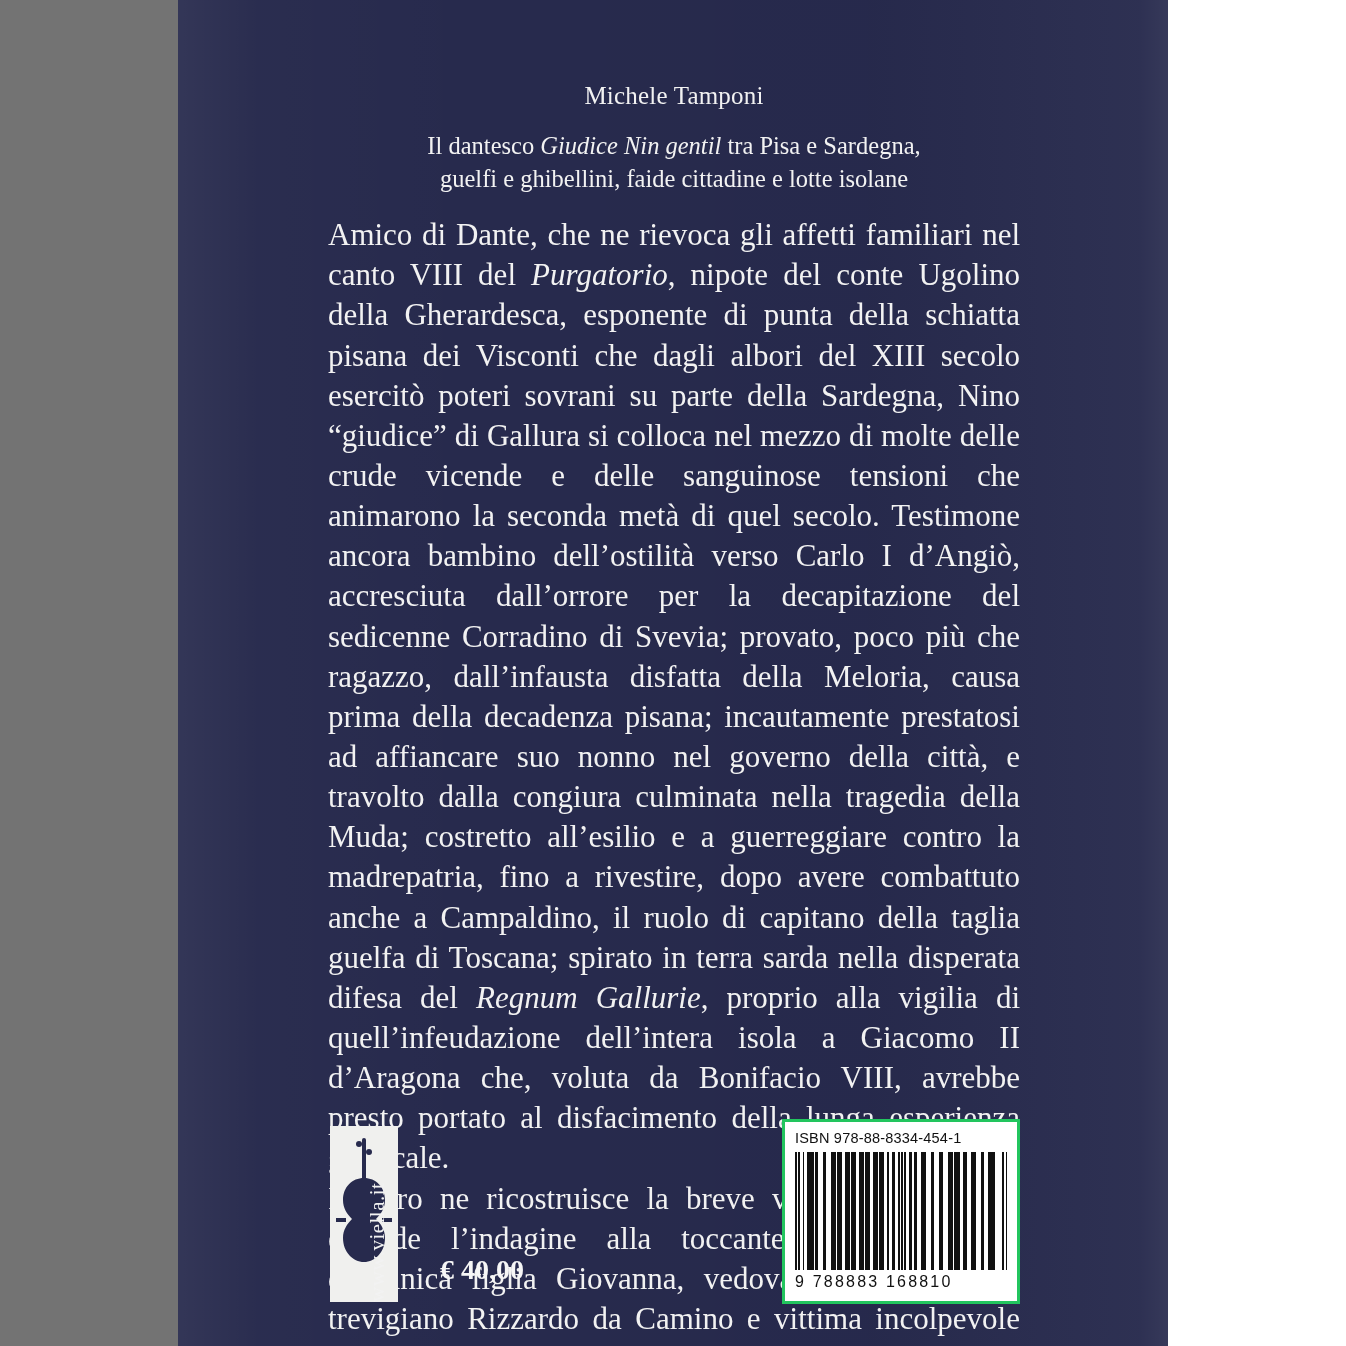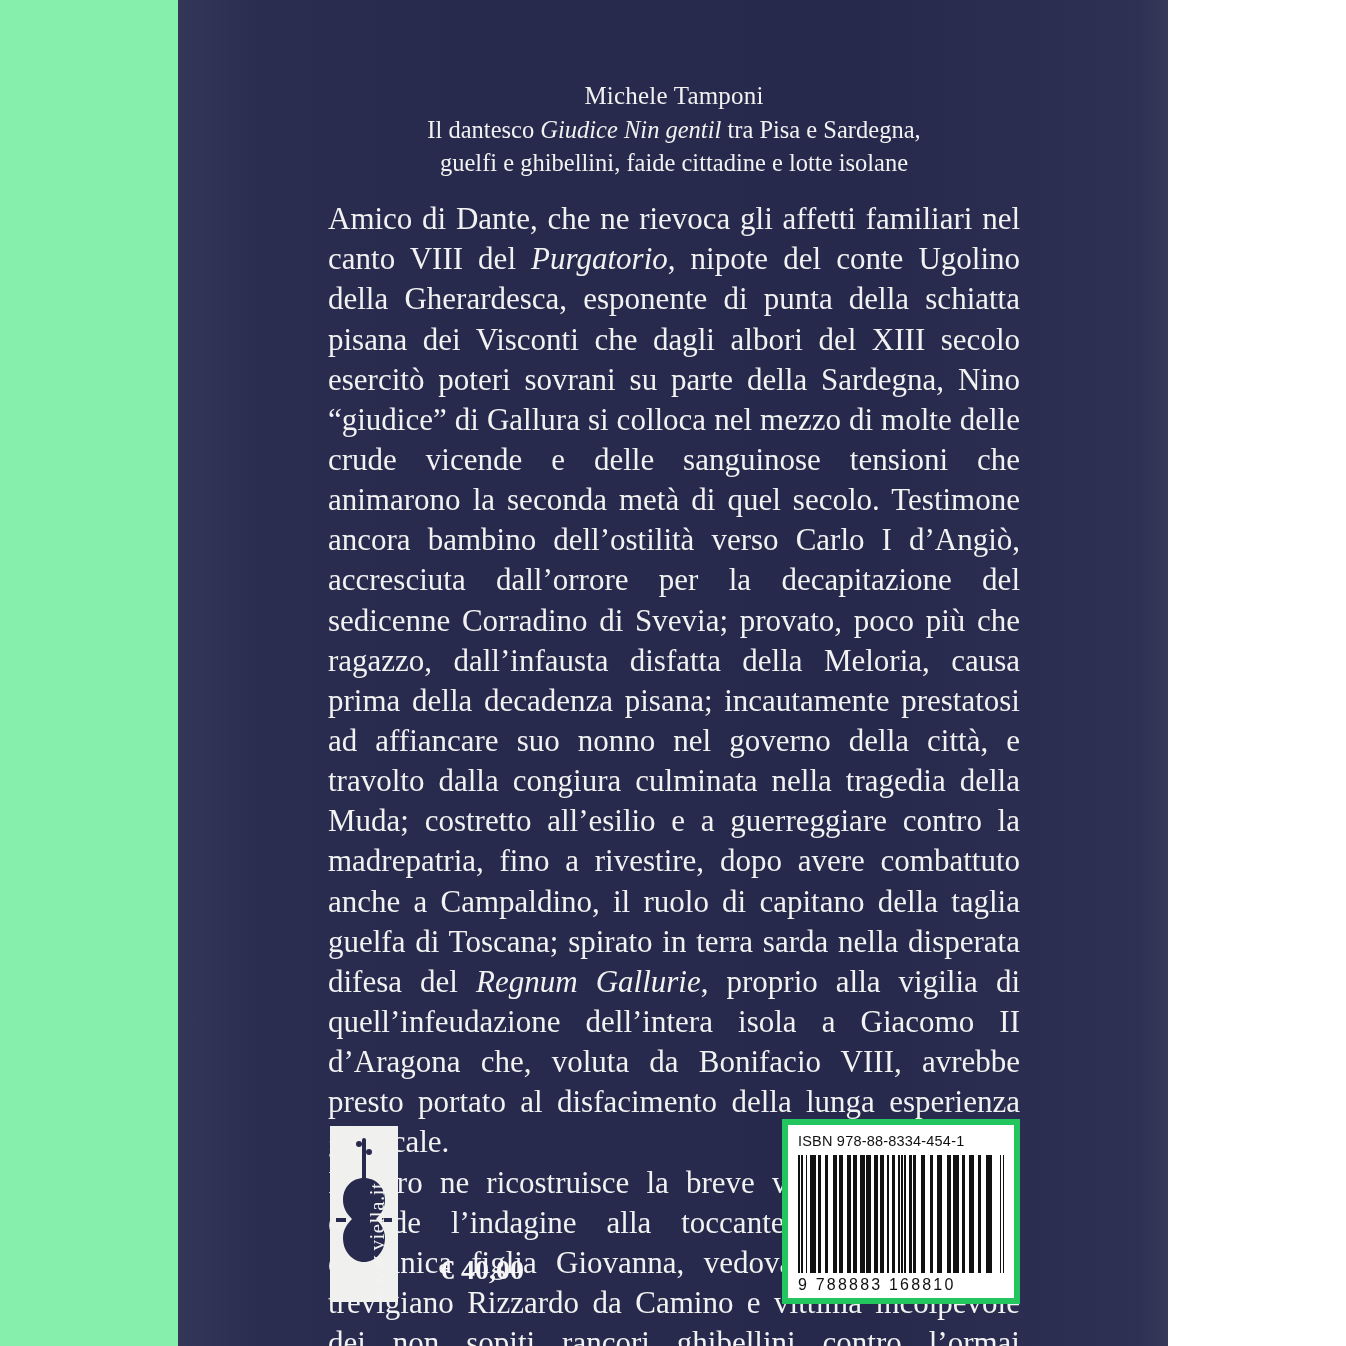"Michele Tamponi" #page { background: #86efac -> #737373 }
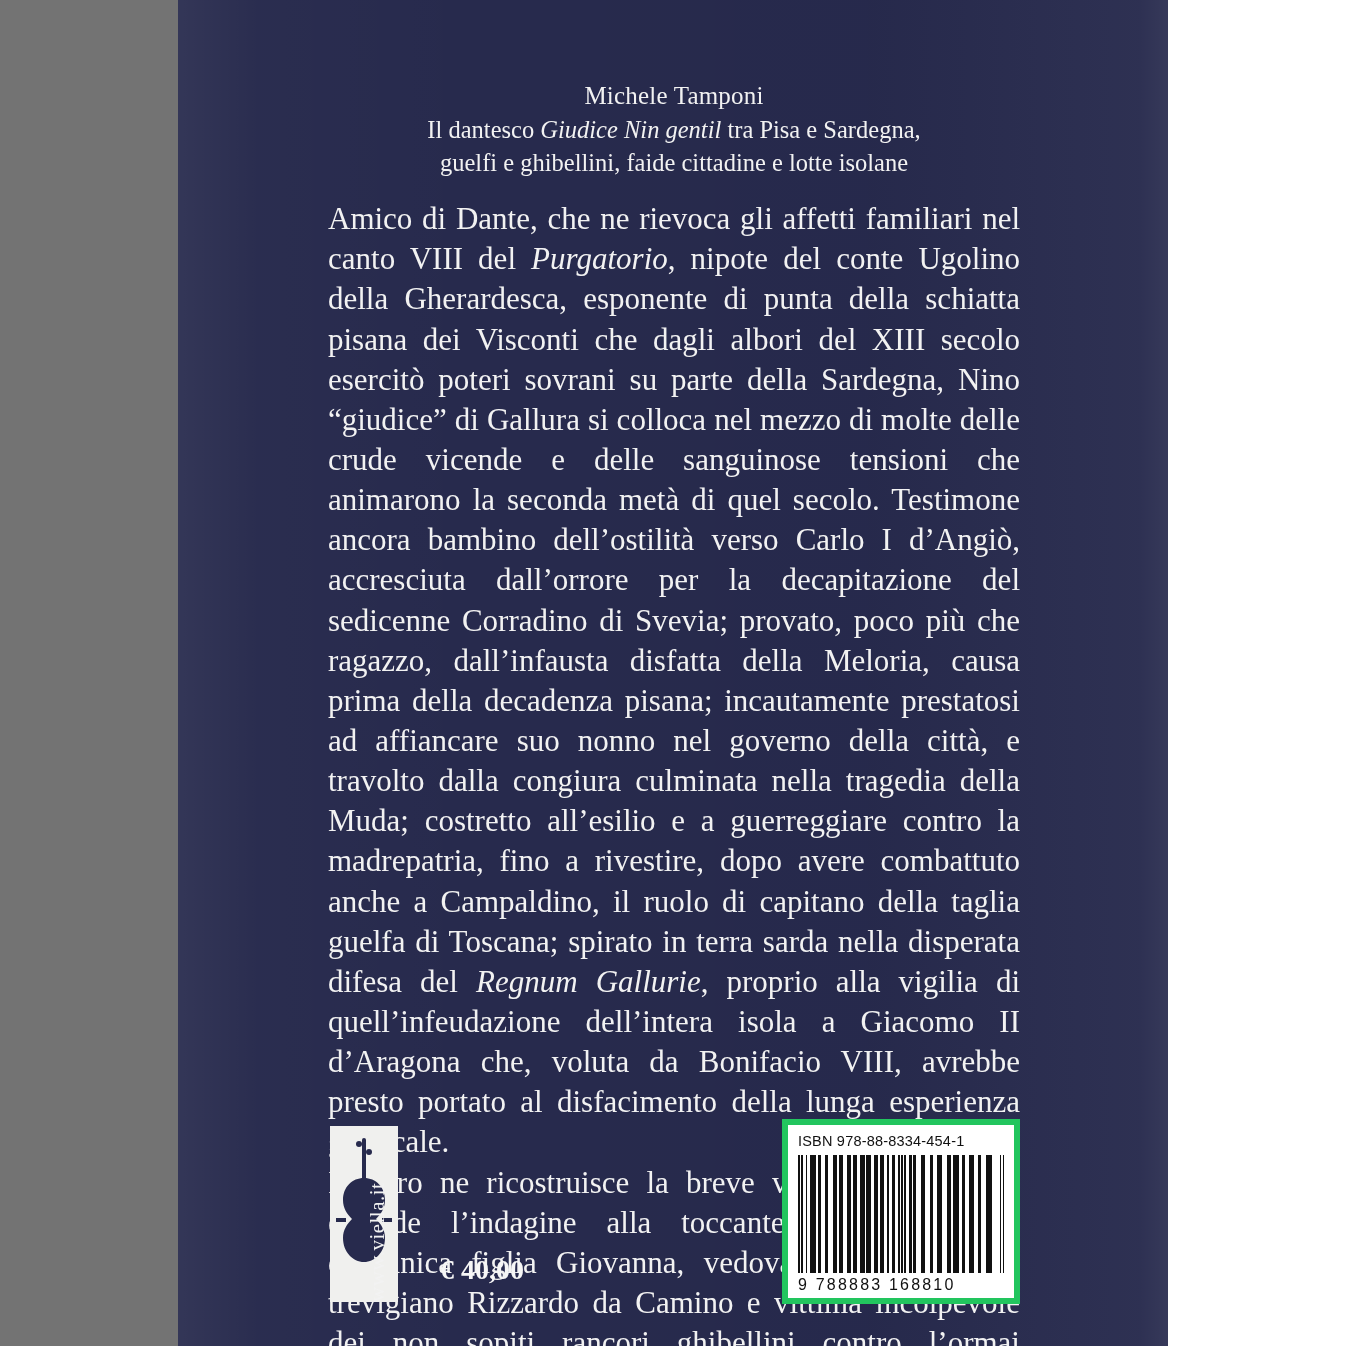"Il dantesco Giudice Nin gentil" .subtitle { margin-top: 4px -> 20px }
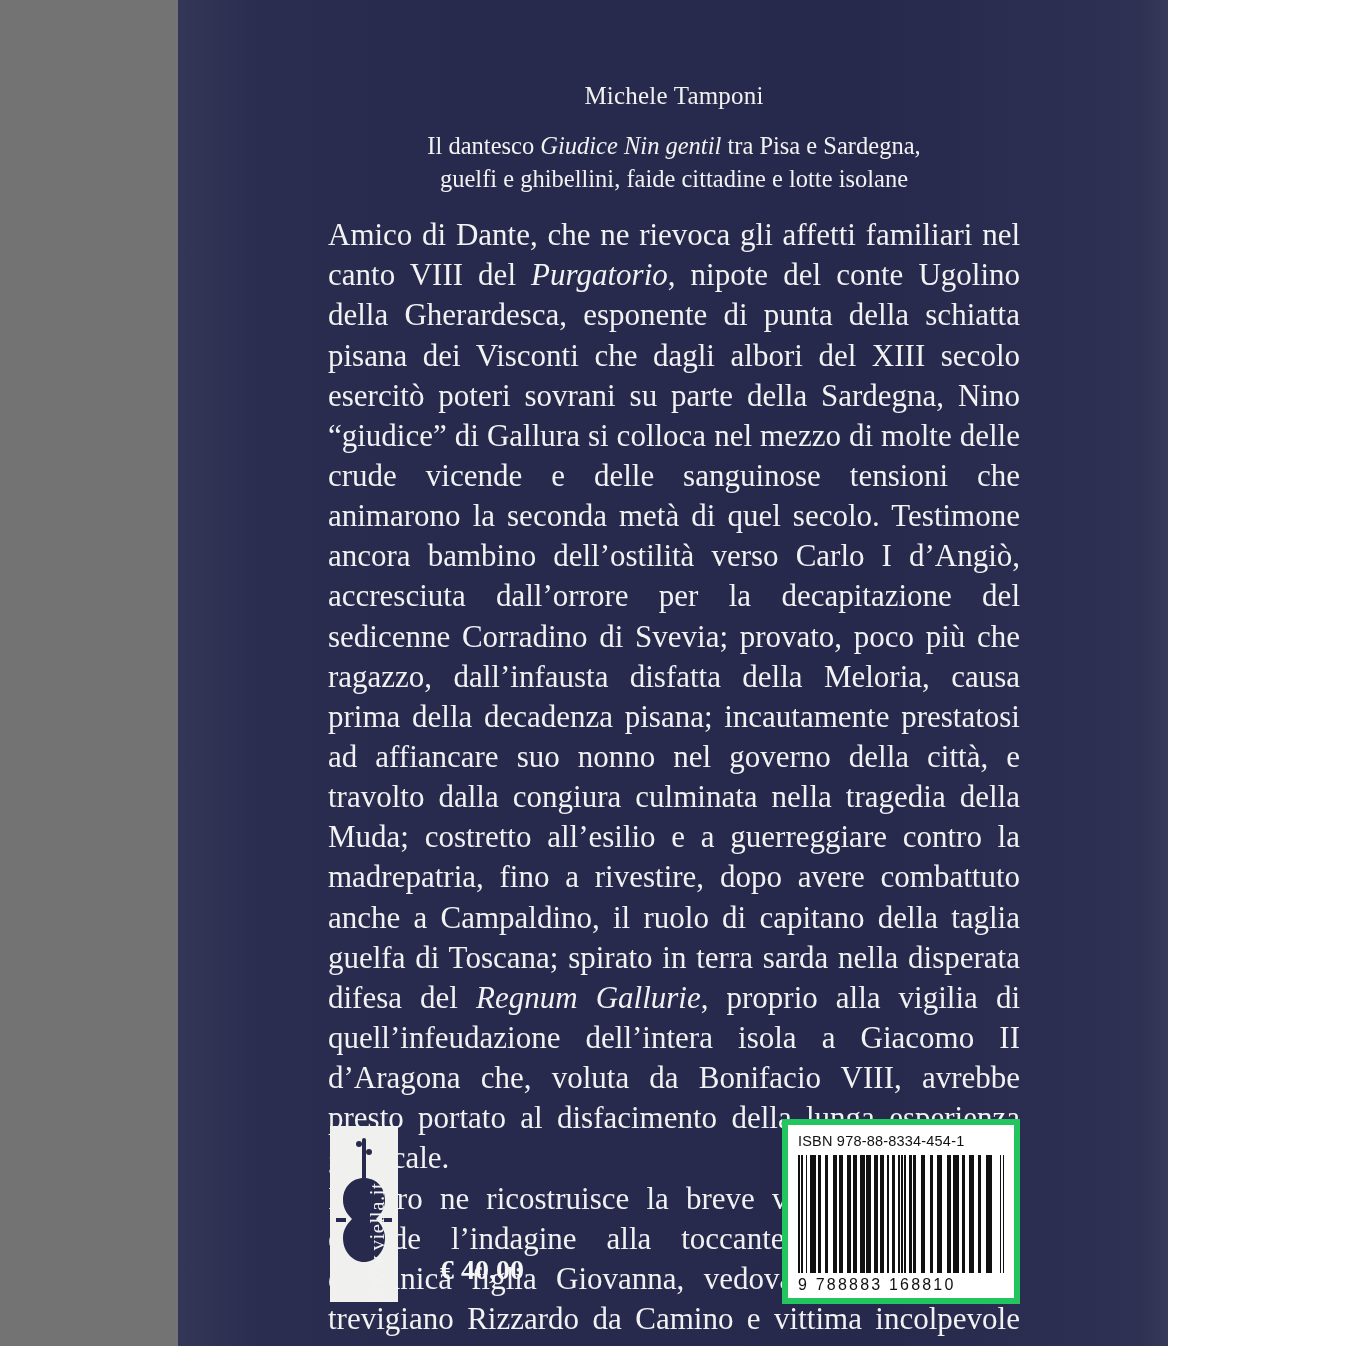"ISBN 978-88-8334-454-1" .barcode-box { border: 6px solid #22c55e -> 3px solid #22c55e }
